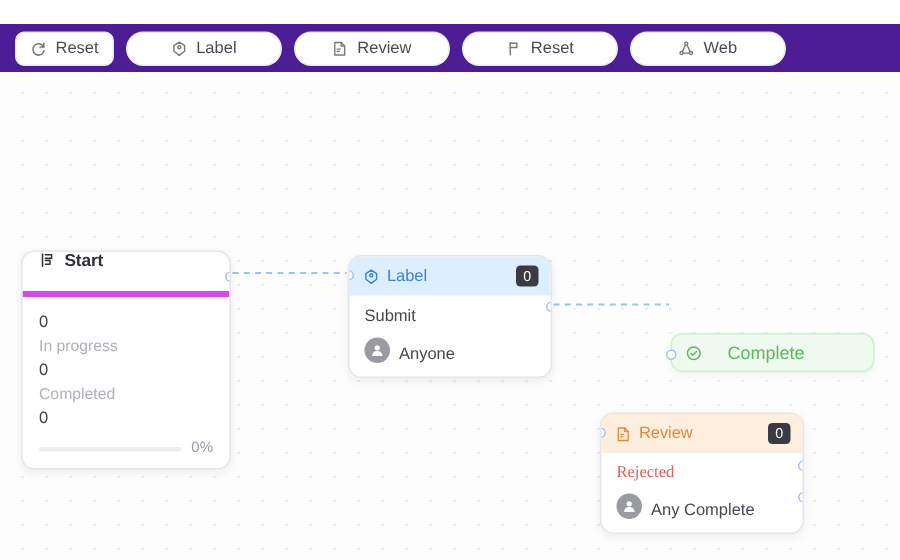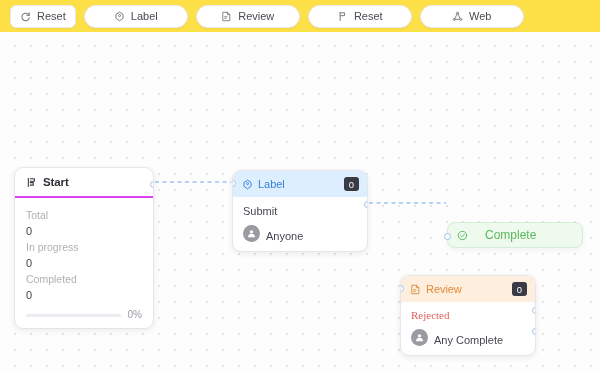"Reset" #toolbar { background: #fde047 -> #4c1d95; top: 0 -> 16px }
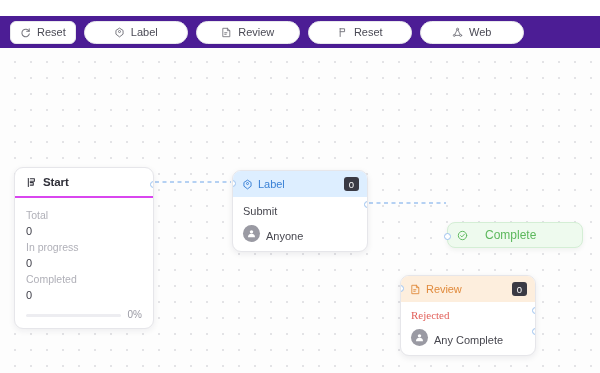"Start" #node-start .n-head { align-items: center -> flex-start; border-bottom: 2px solid #d946ef -> 4px solid #d946ef }
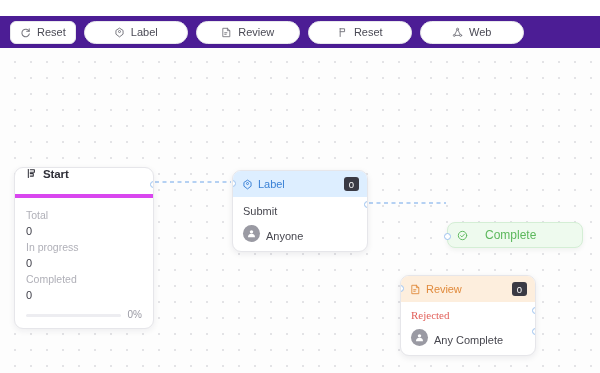"Total" div.stat-label { html: <div>Total</div> -> none }
